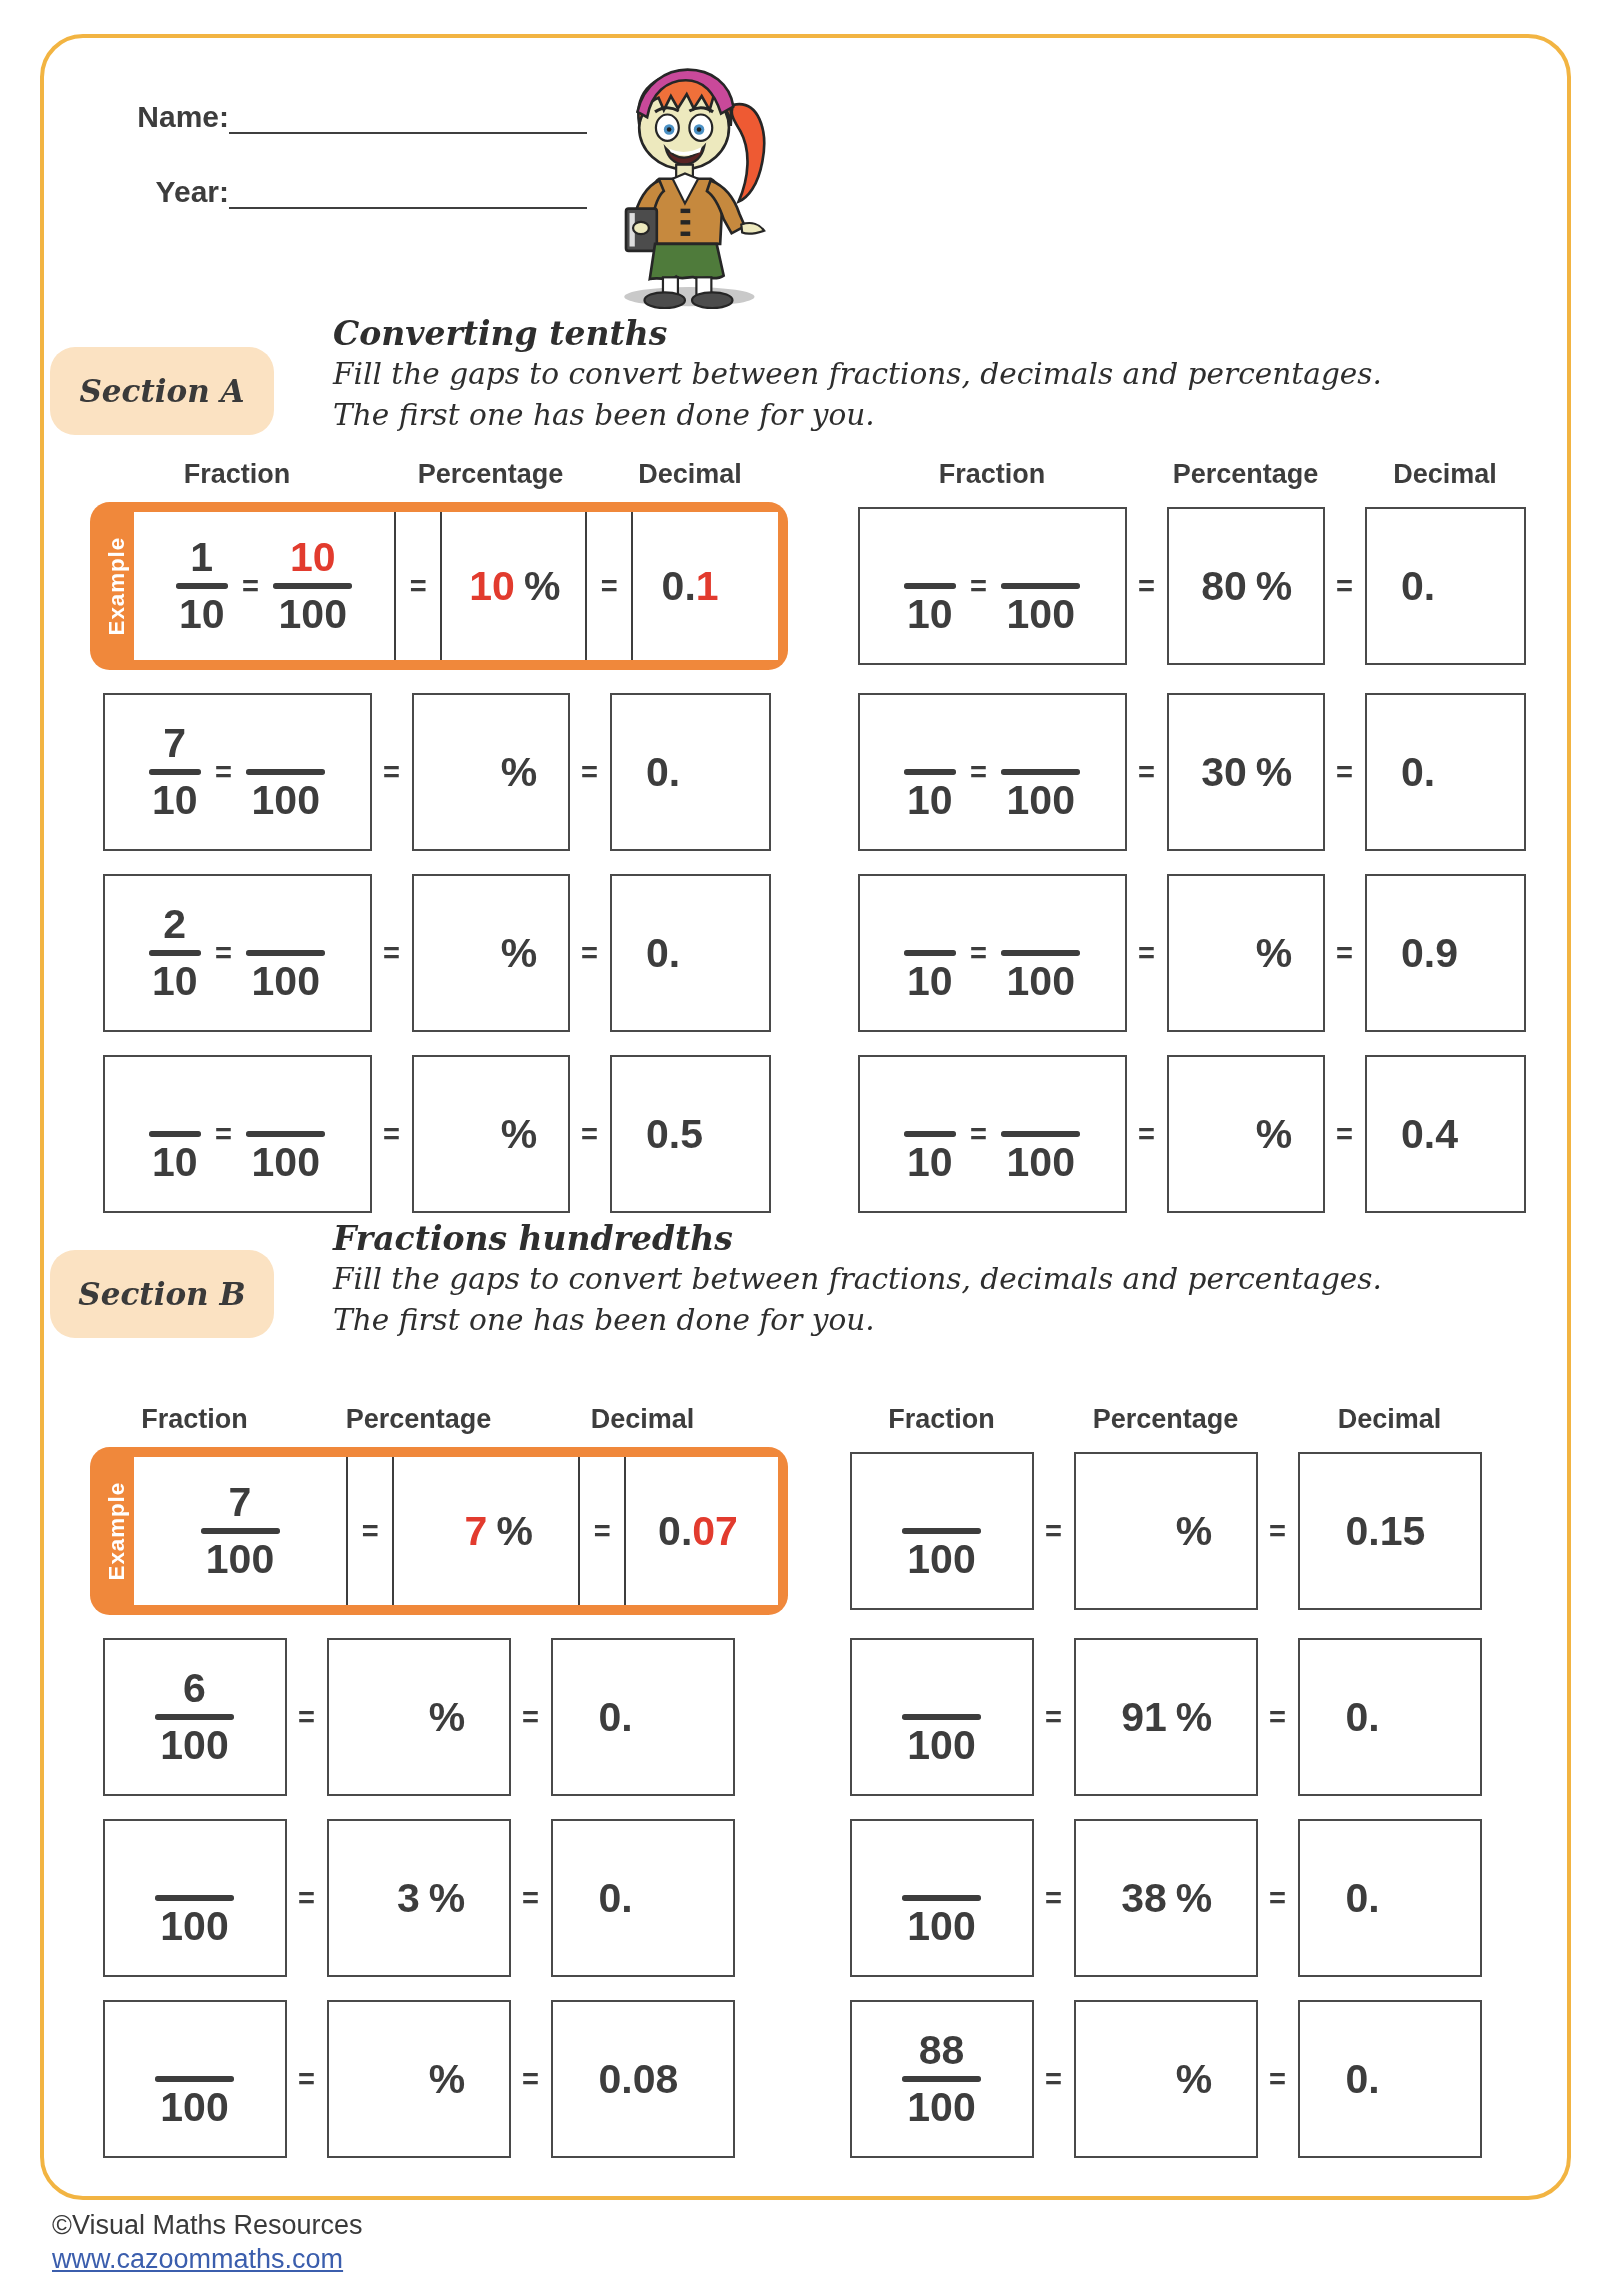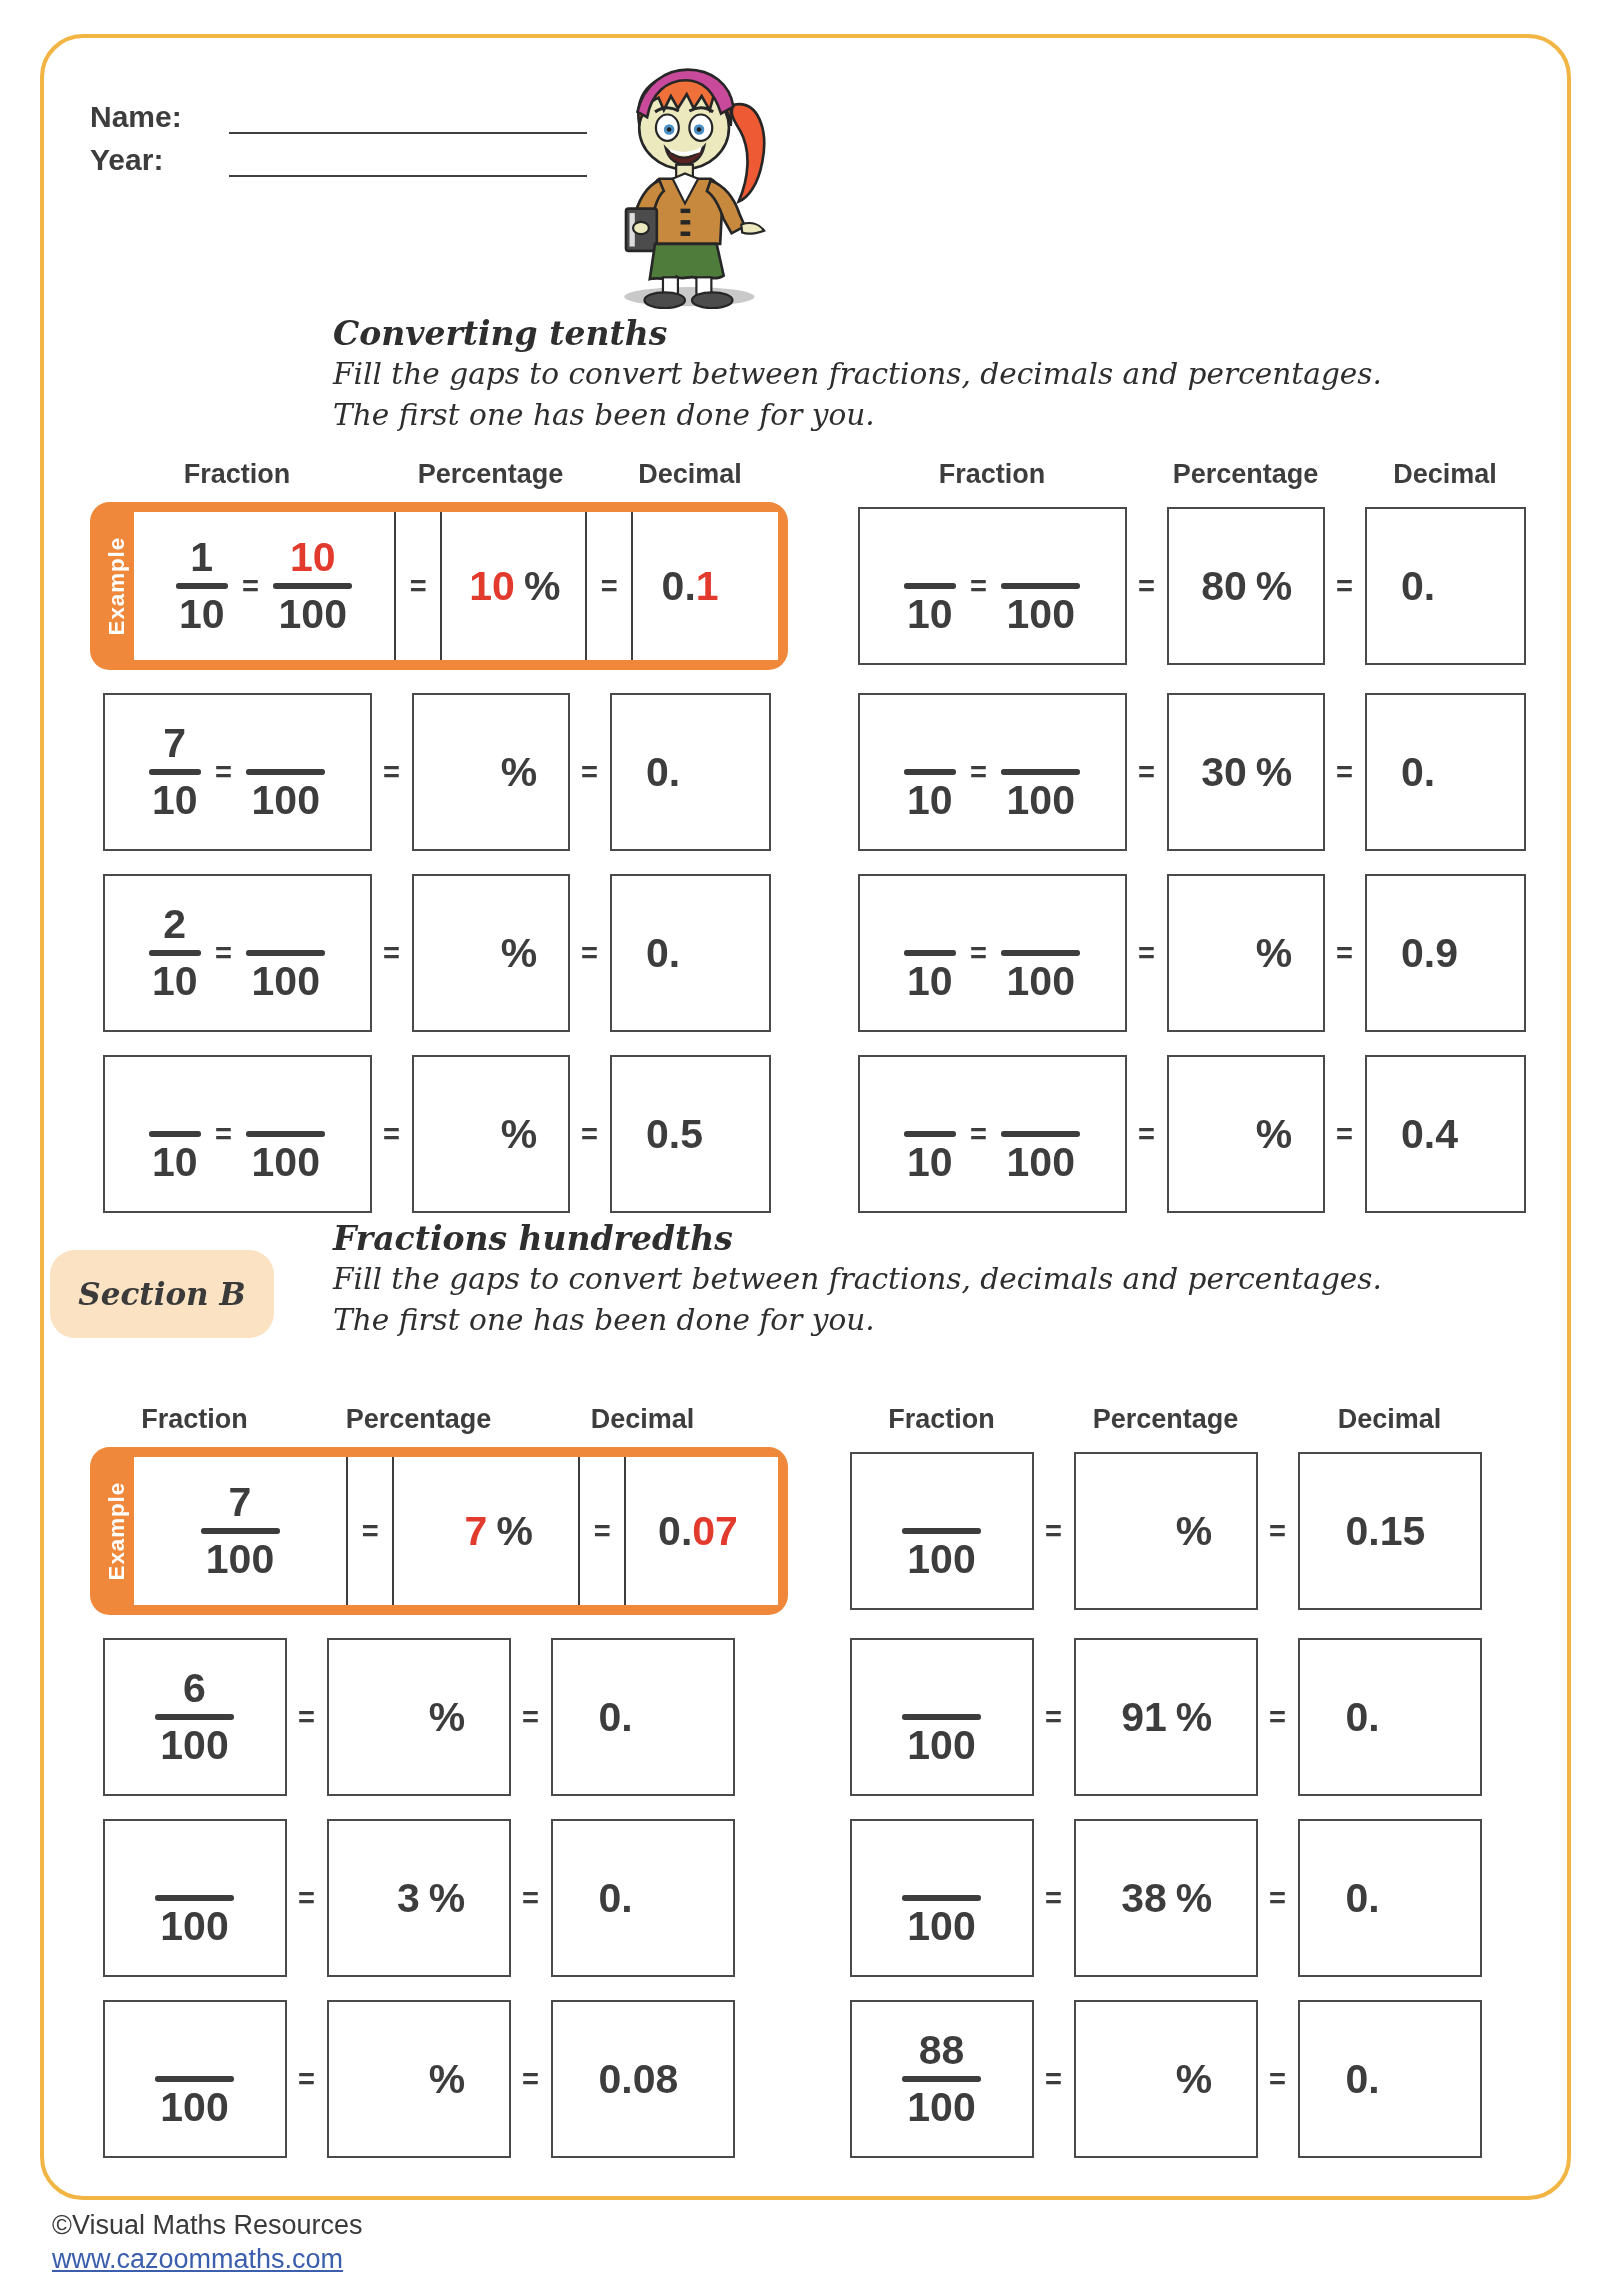"Name:" .field { margin-bottom: 0 -> 32px; text-align: none -> right }
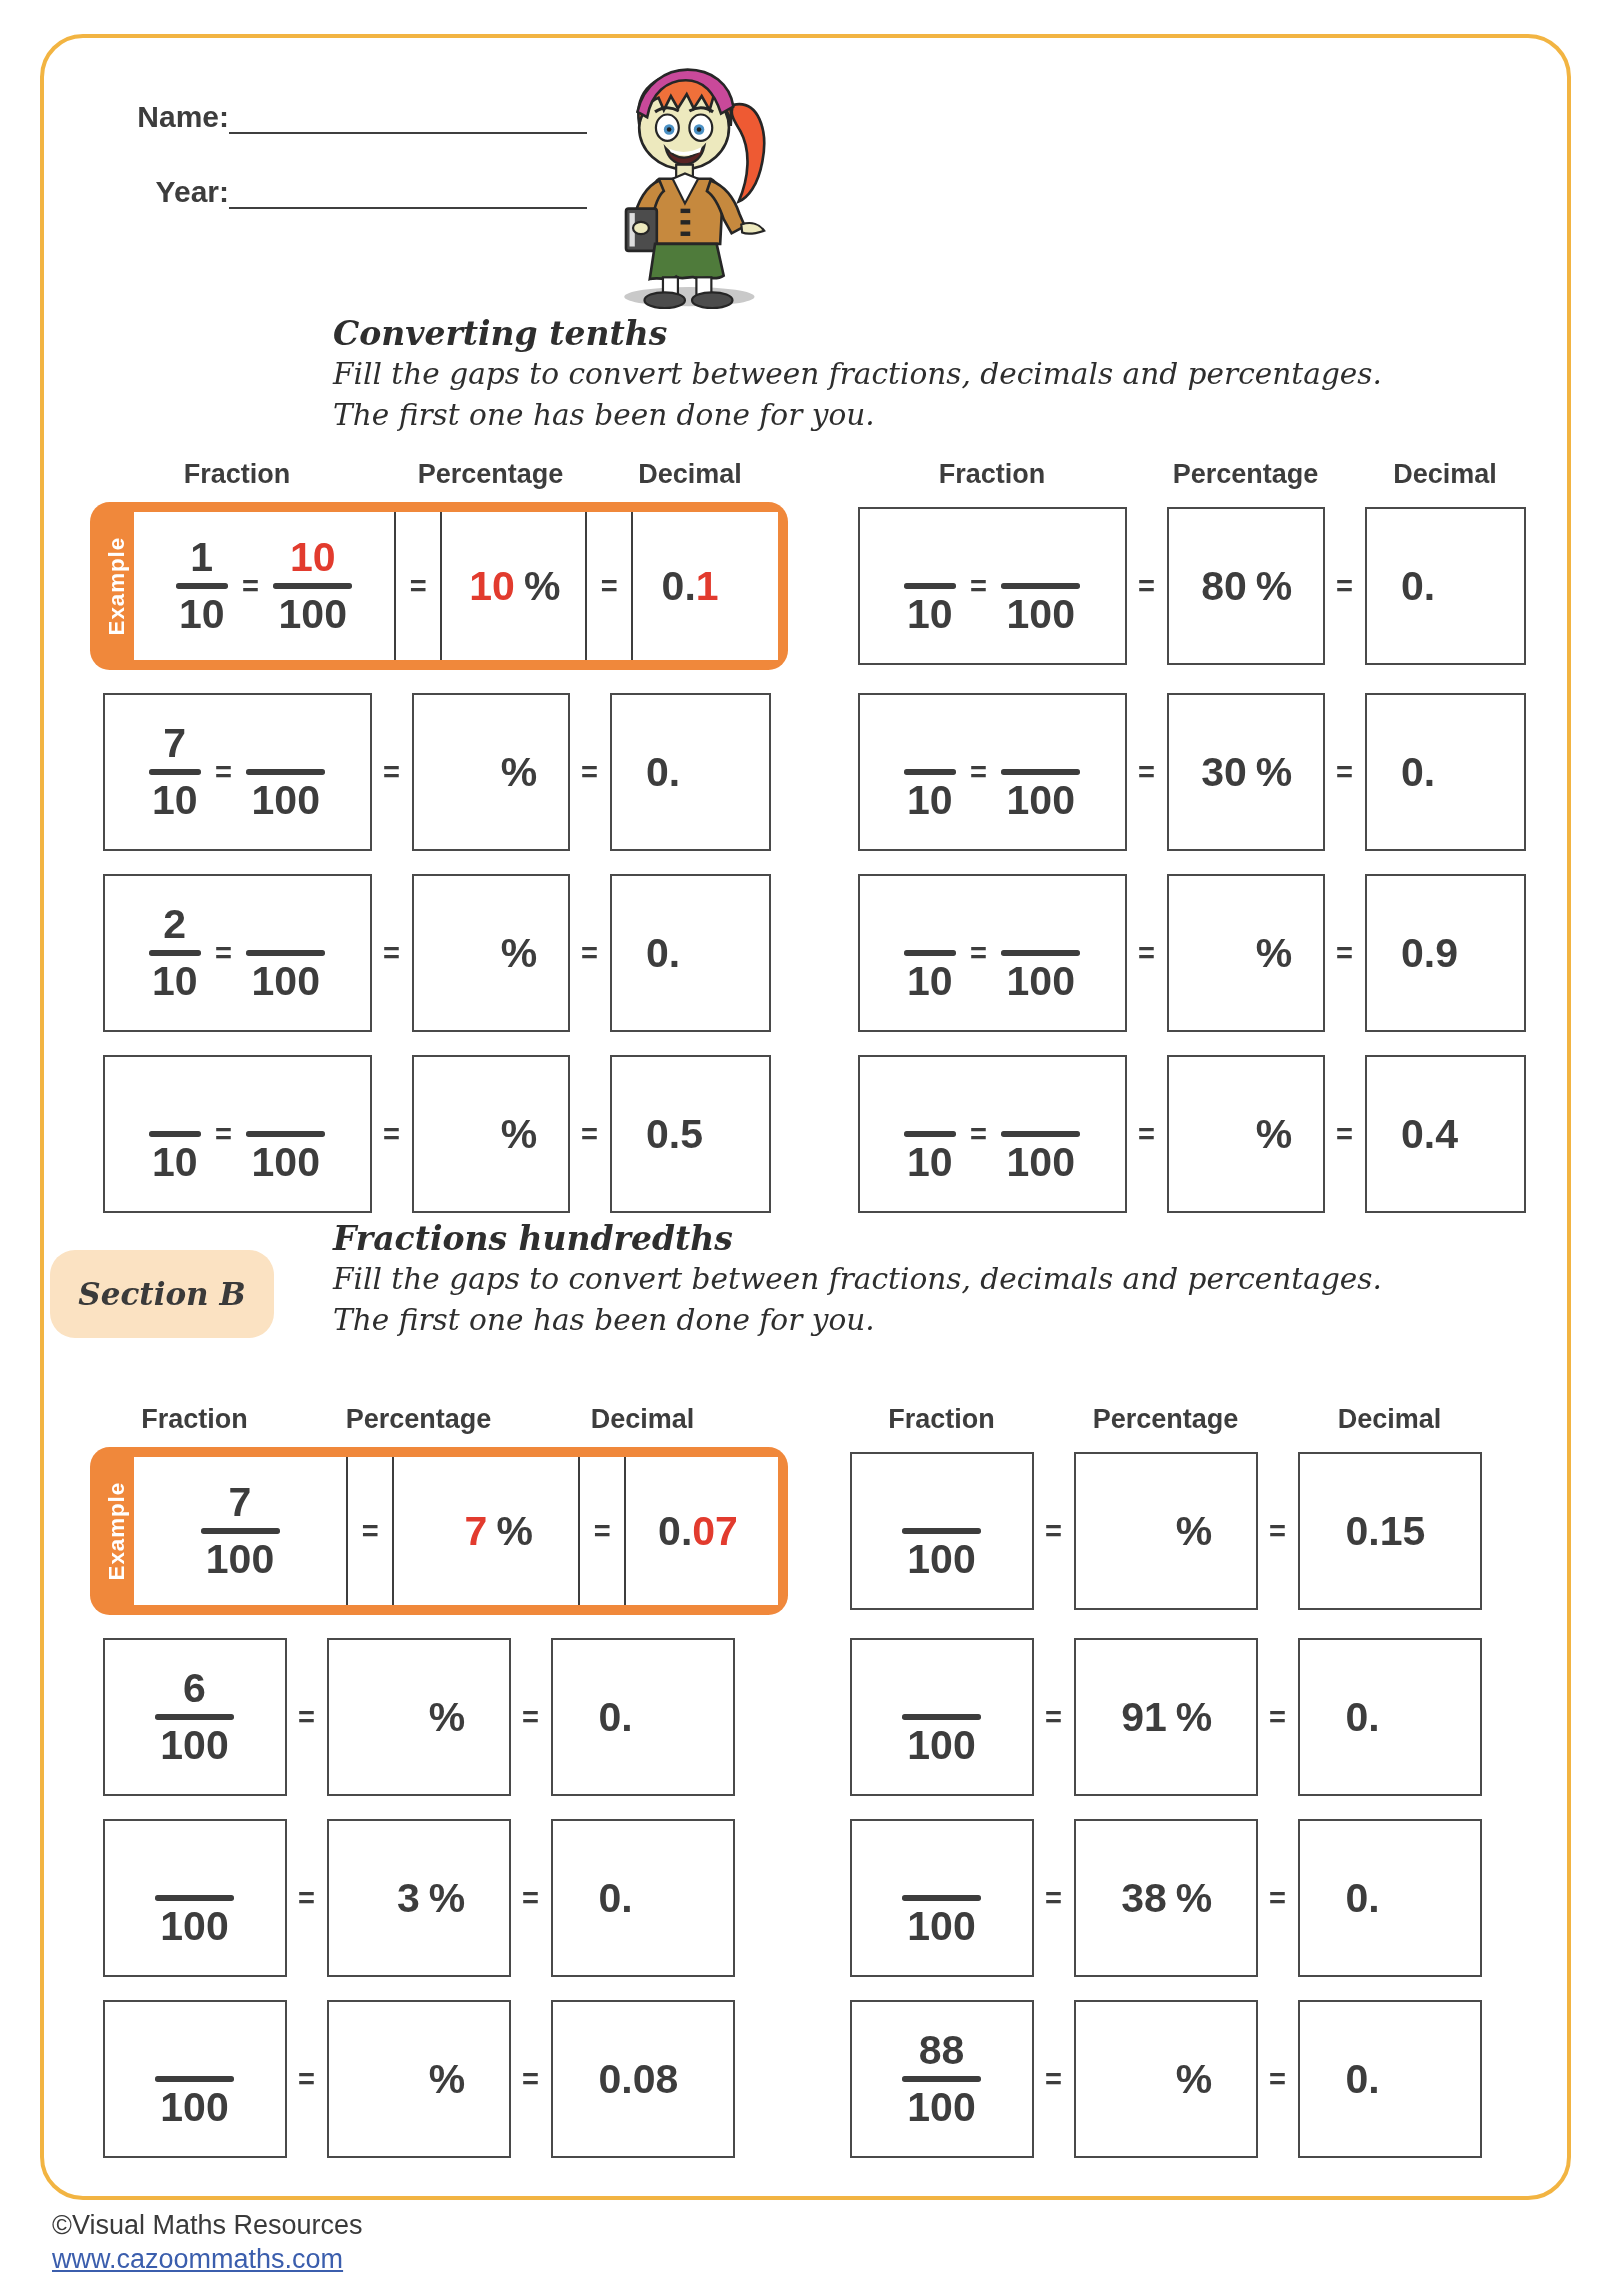"Section A" div.pill { html: none -> <div>Section A</div> }
